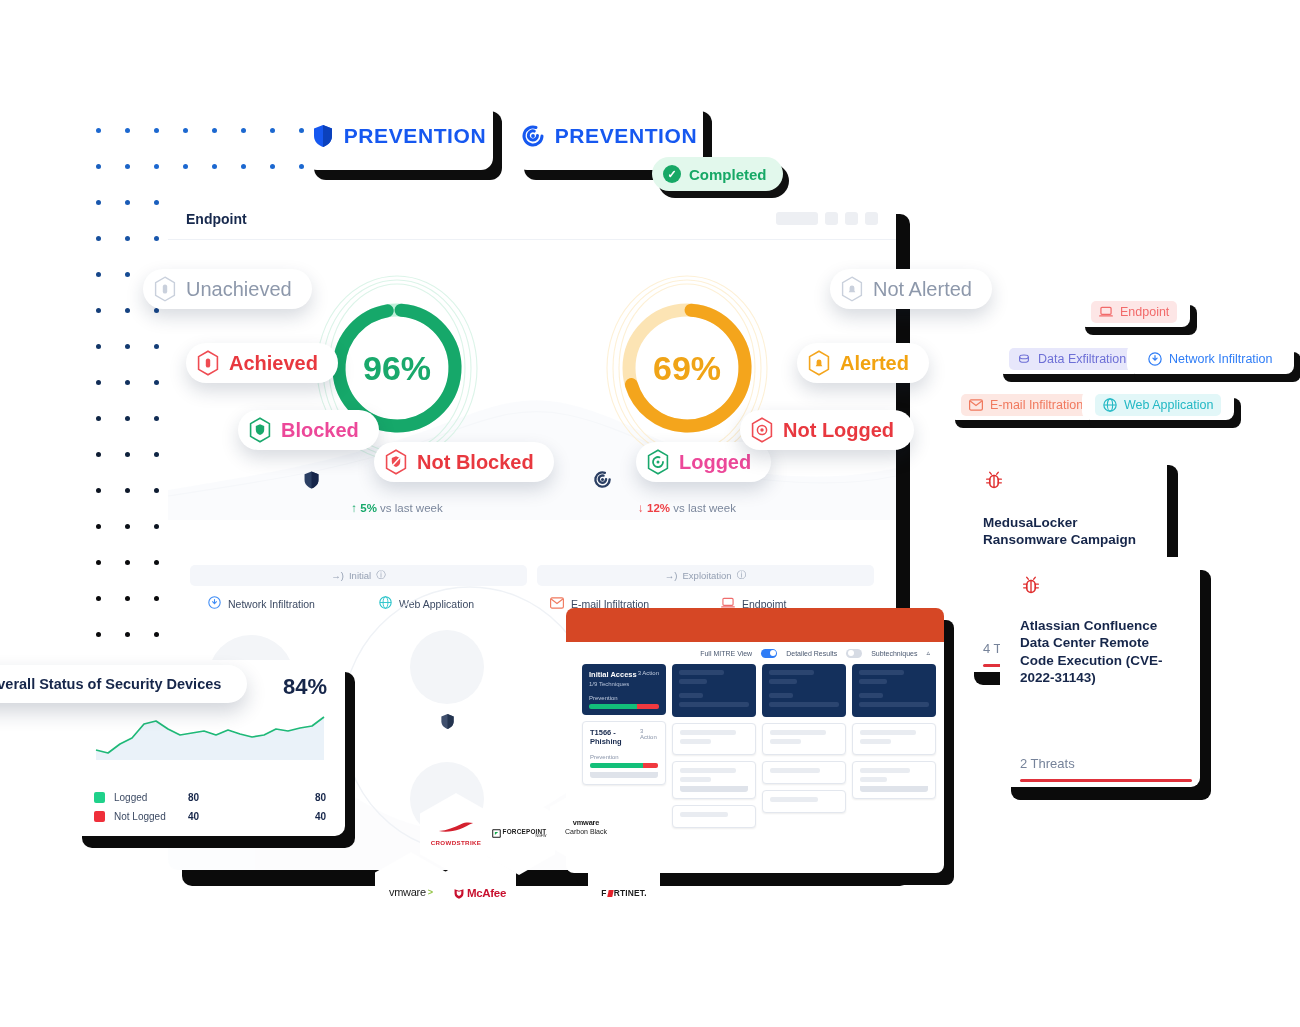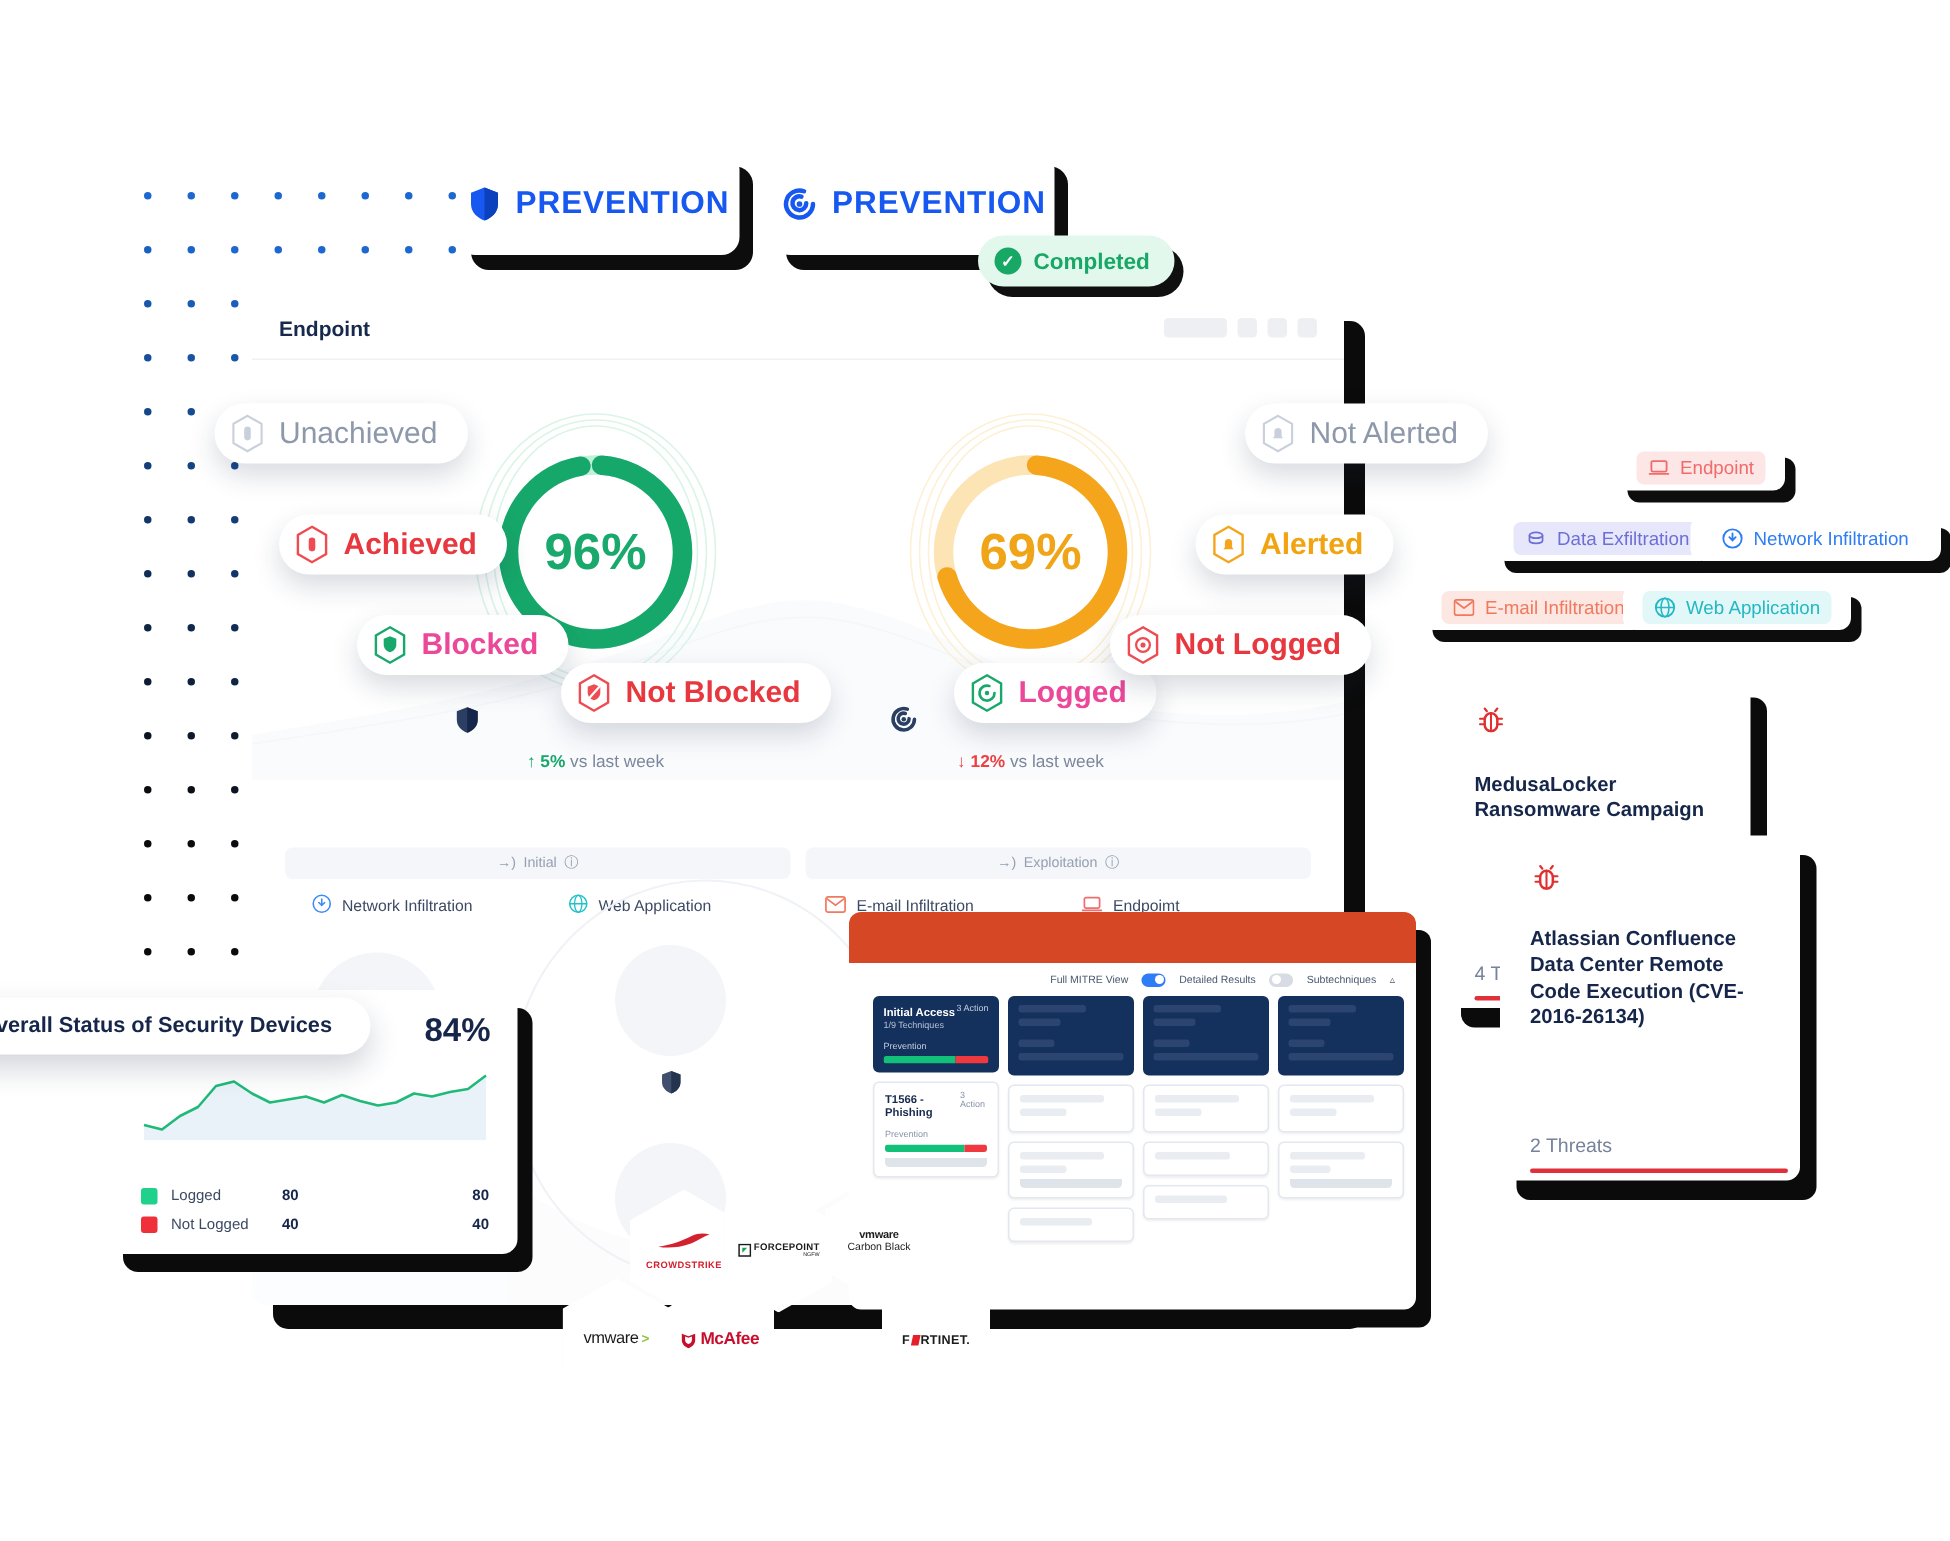"Atlassian Confluence Data Center Remote" div.tt { text: CVE-2016-26134 -> CVE-2022-31143 }
